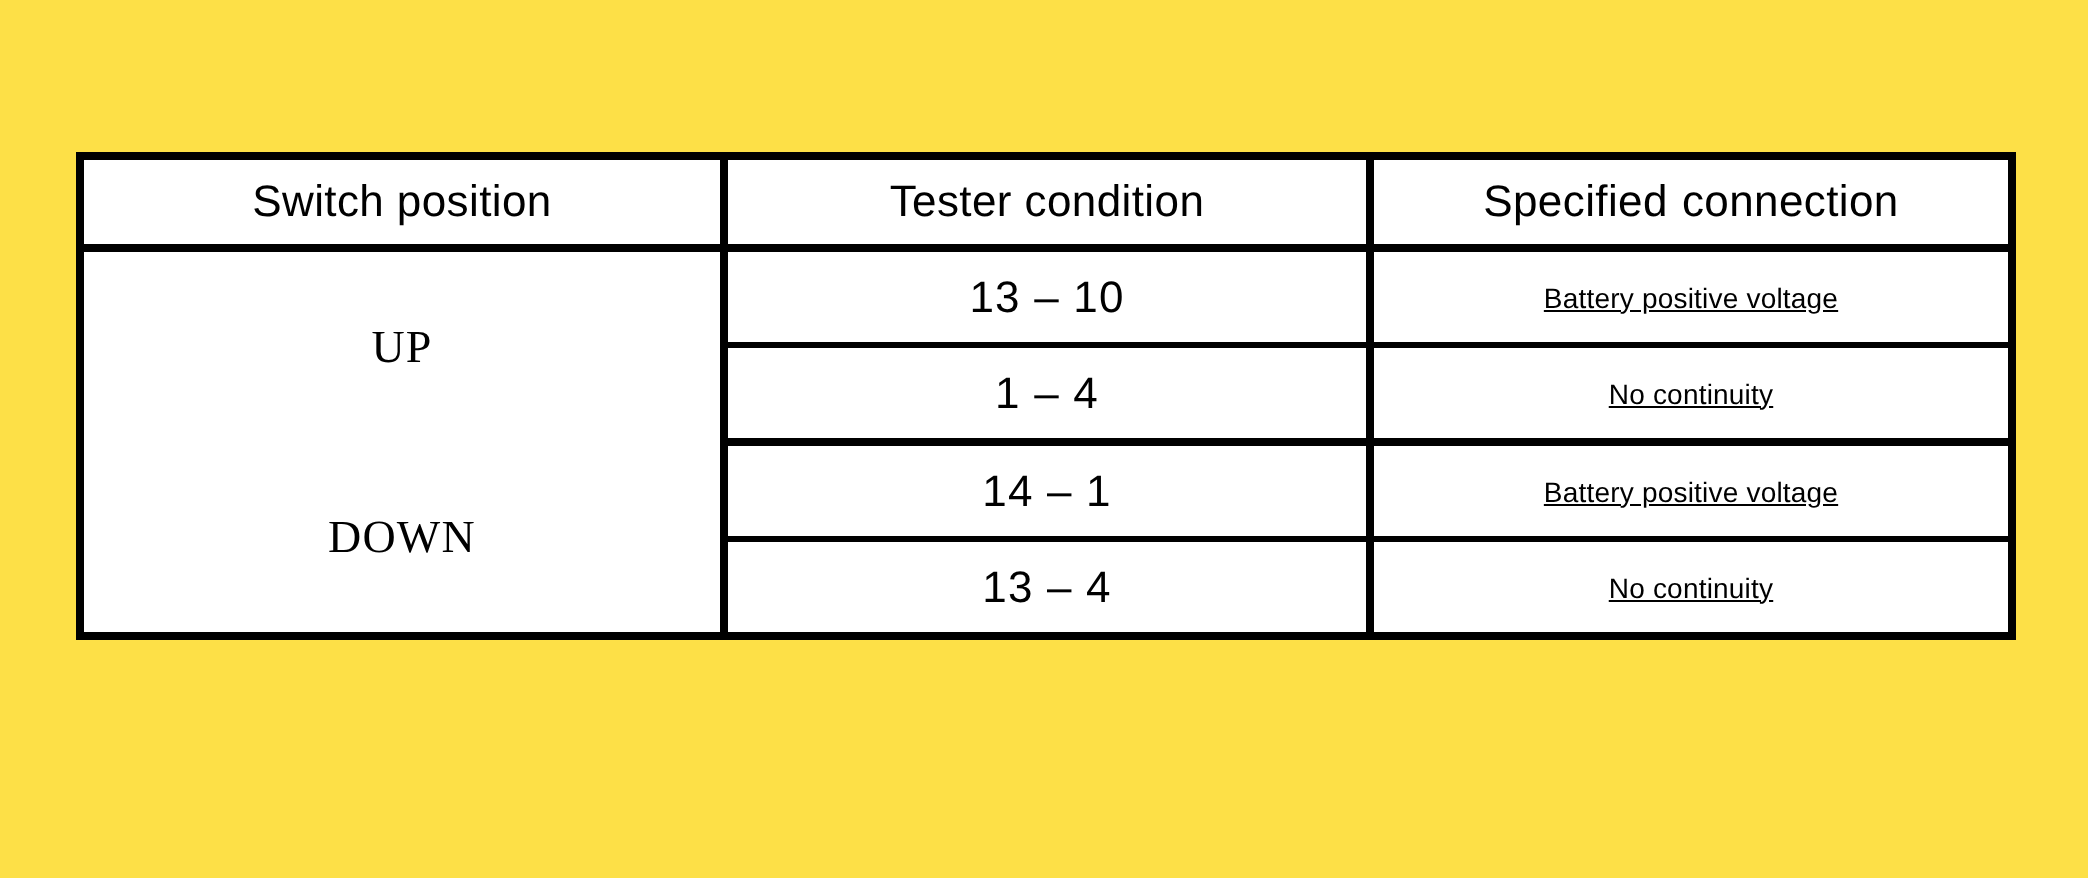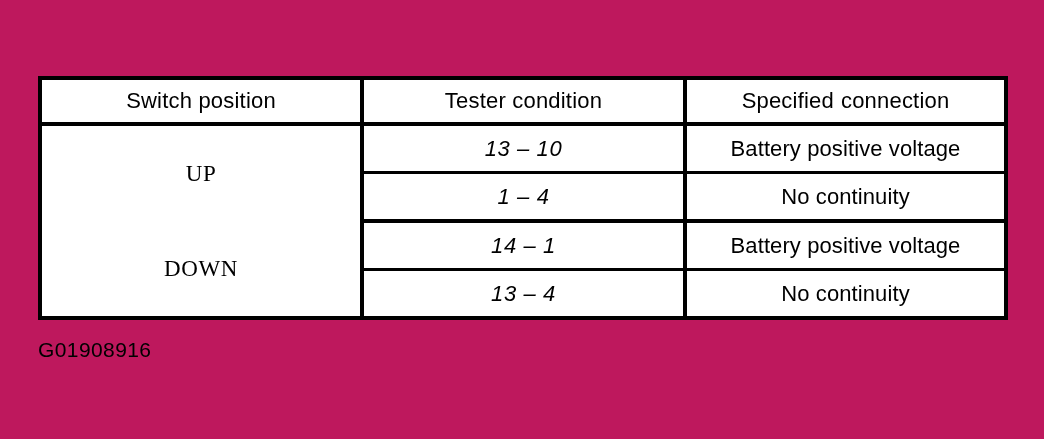"Switch position" #page { background: #be185d -> #fde047 }
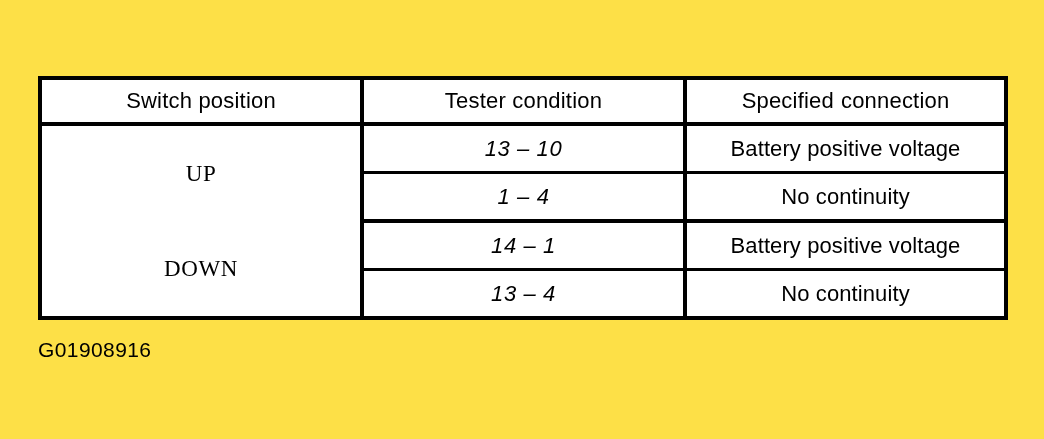"13 – 10" .cell-tester { font-style: italic -> none }
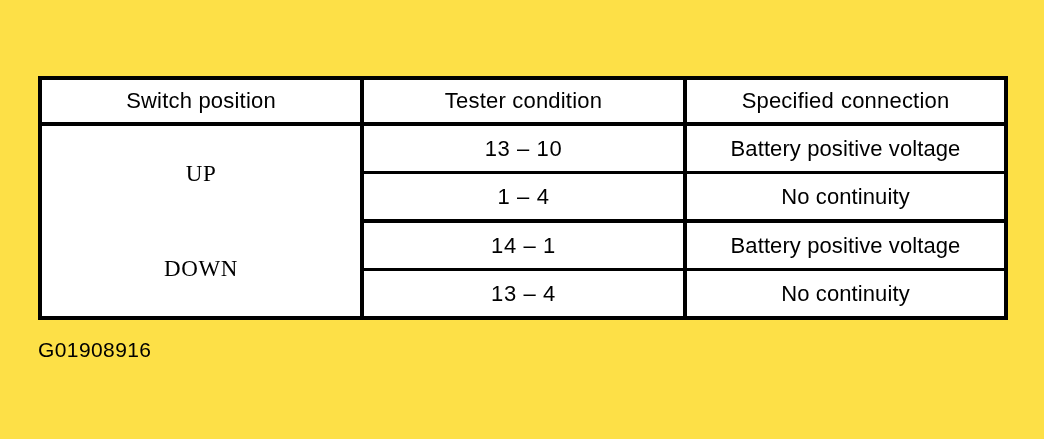"Battery positive voltage" .cell-spec { font-size: 22px -> 14px; text-decoration: none -> underline }
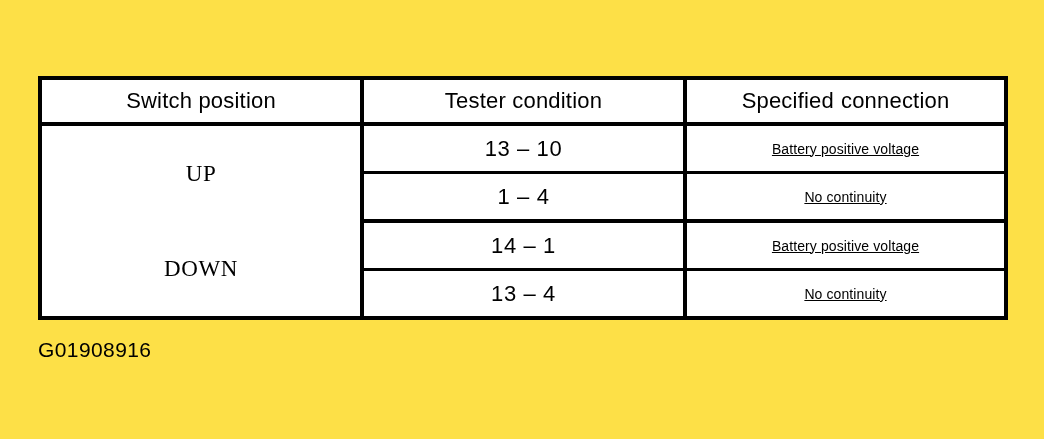"G01908916" div { html: <div>G01908916</div> -> none }
